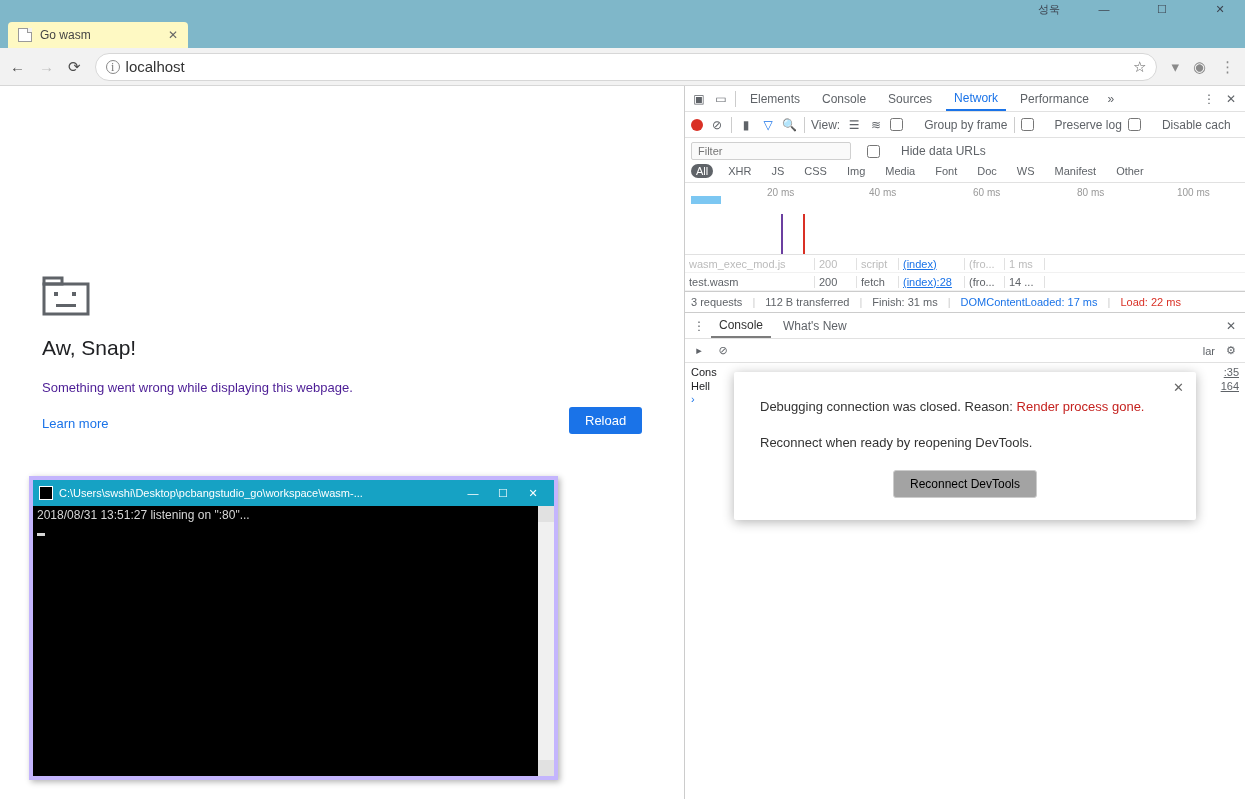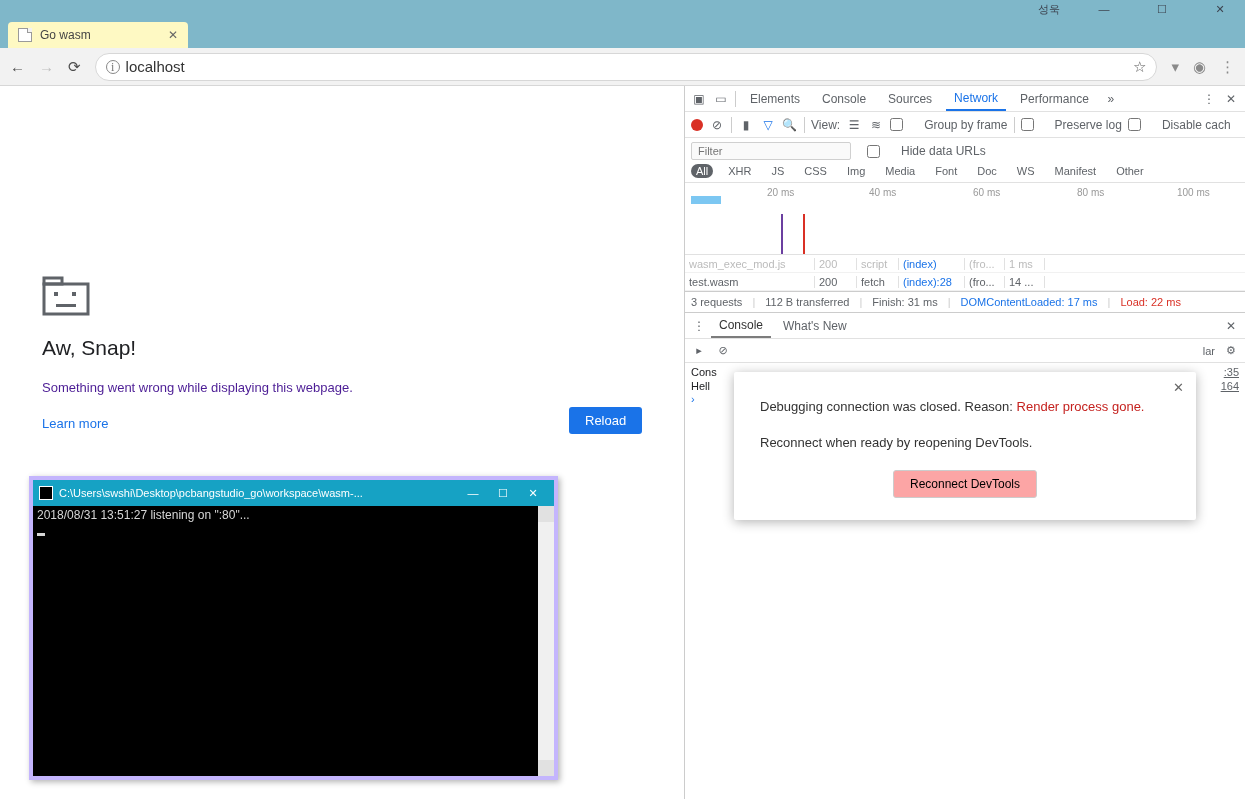"(index)" .net-row .c-init { text-decoration: none -> underline }
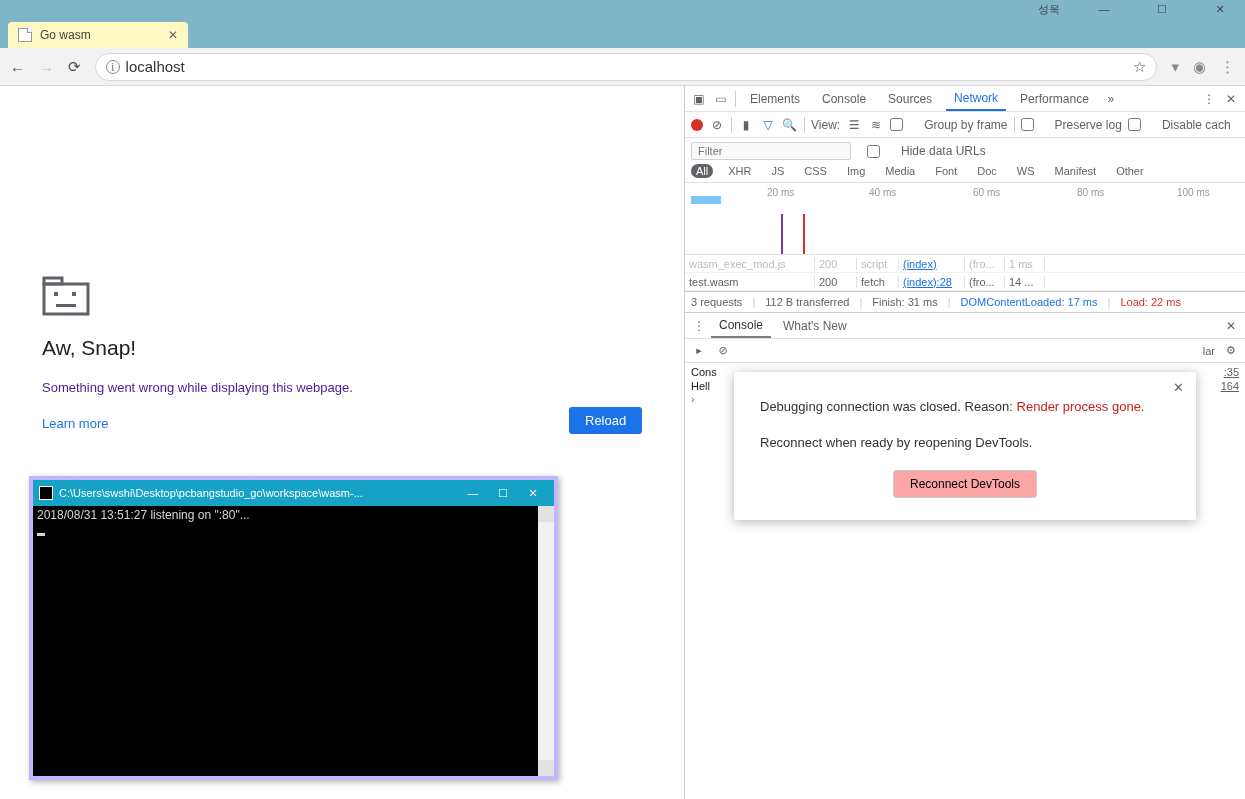"Reconnect DevTools" .popup button { background: #fca5a5 -> #a3a3a3 }
